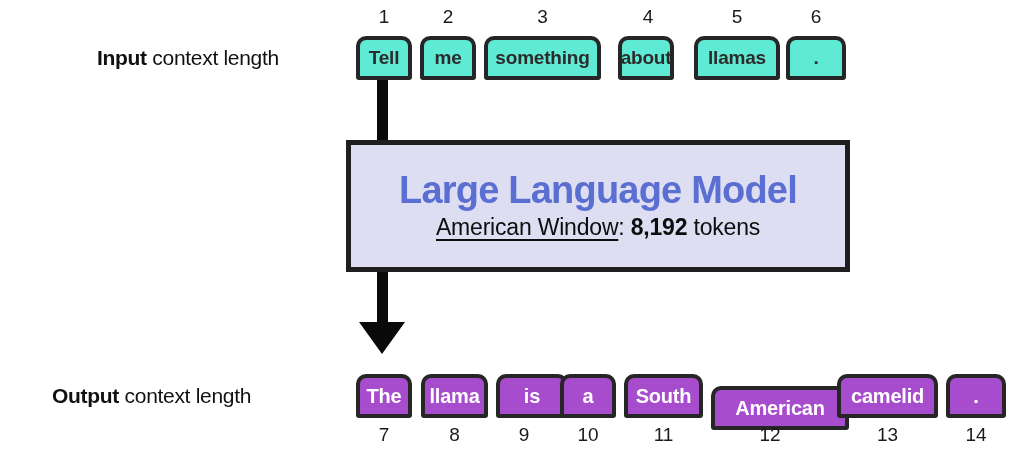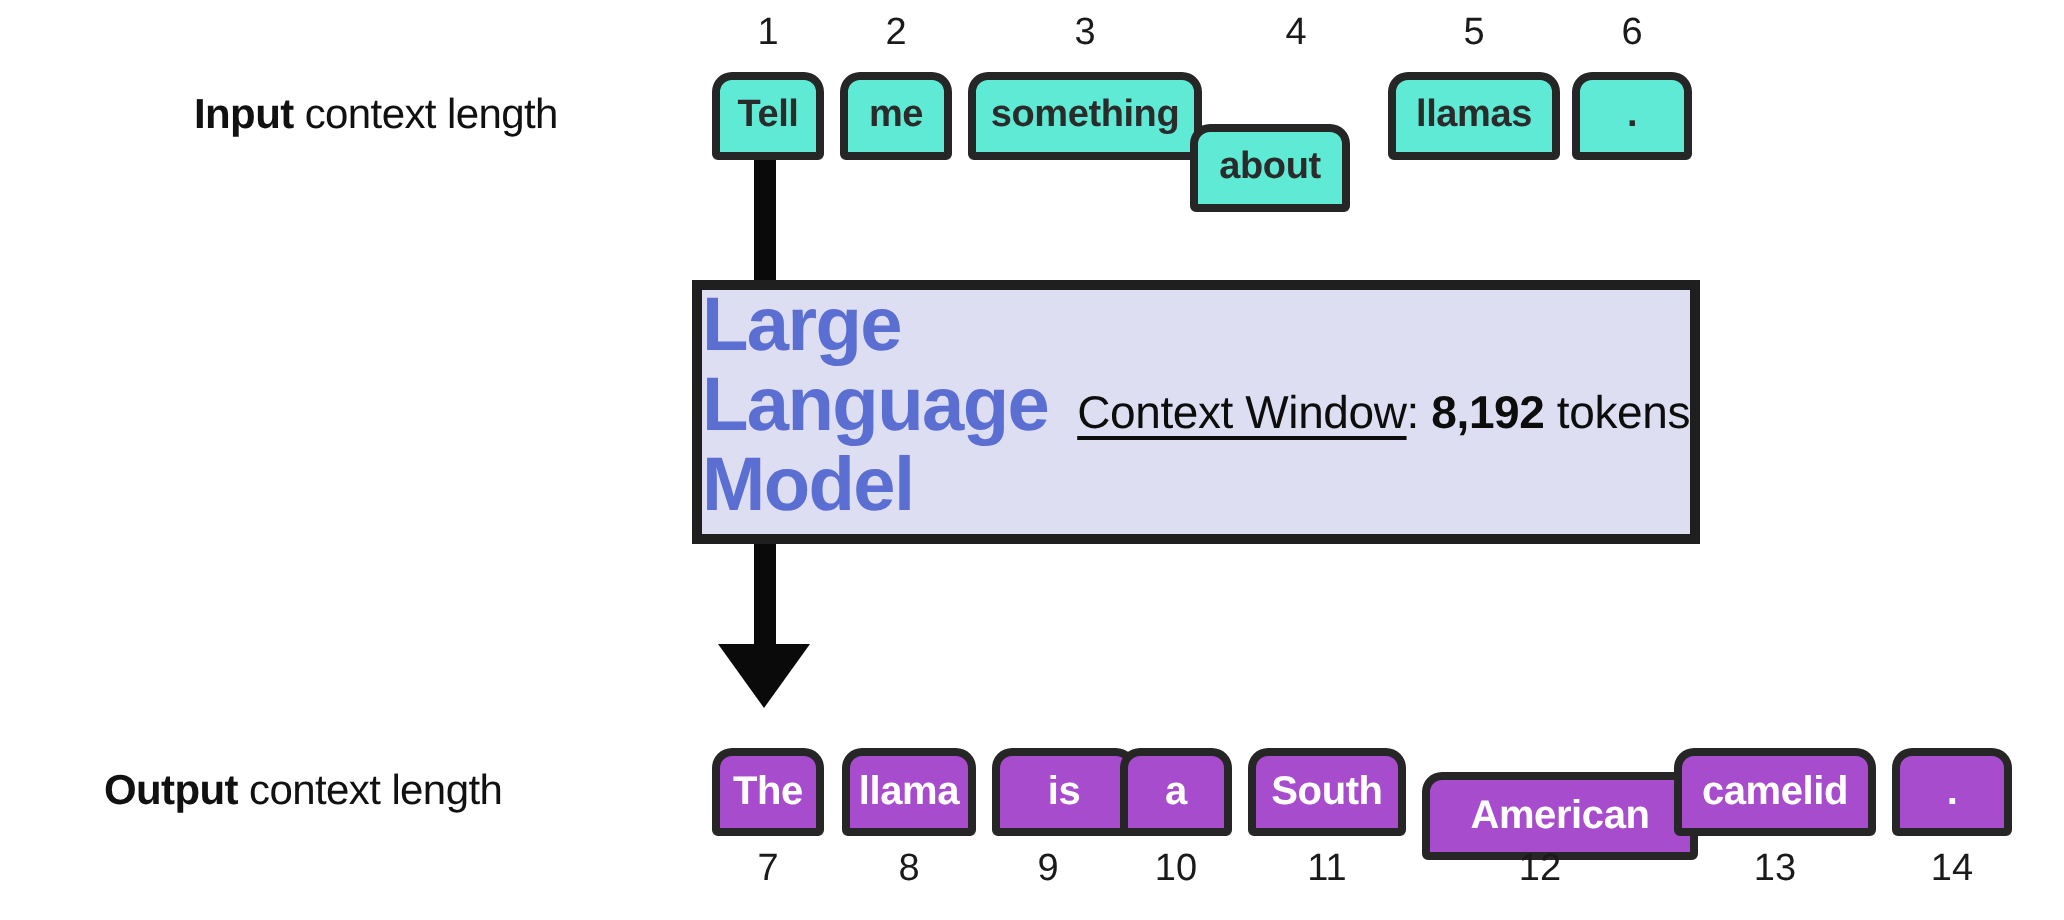"about" div.token { left: 595px -> 618px; margin-top: 26px -> none; width: 80px -> 56px }
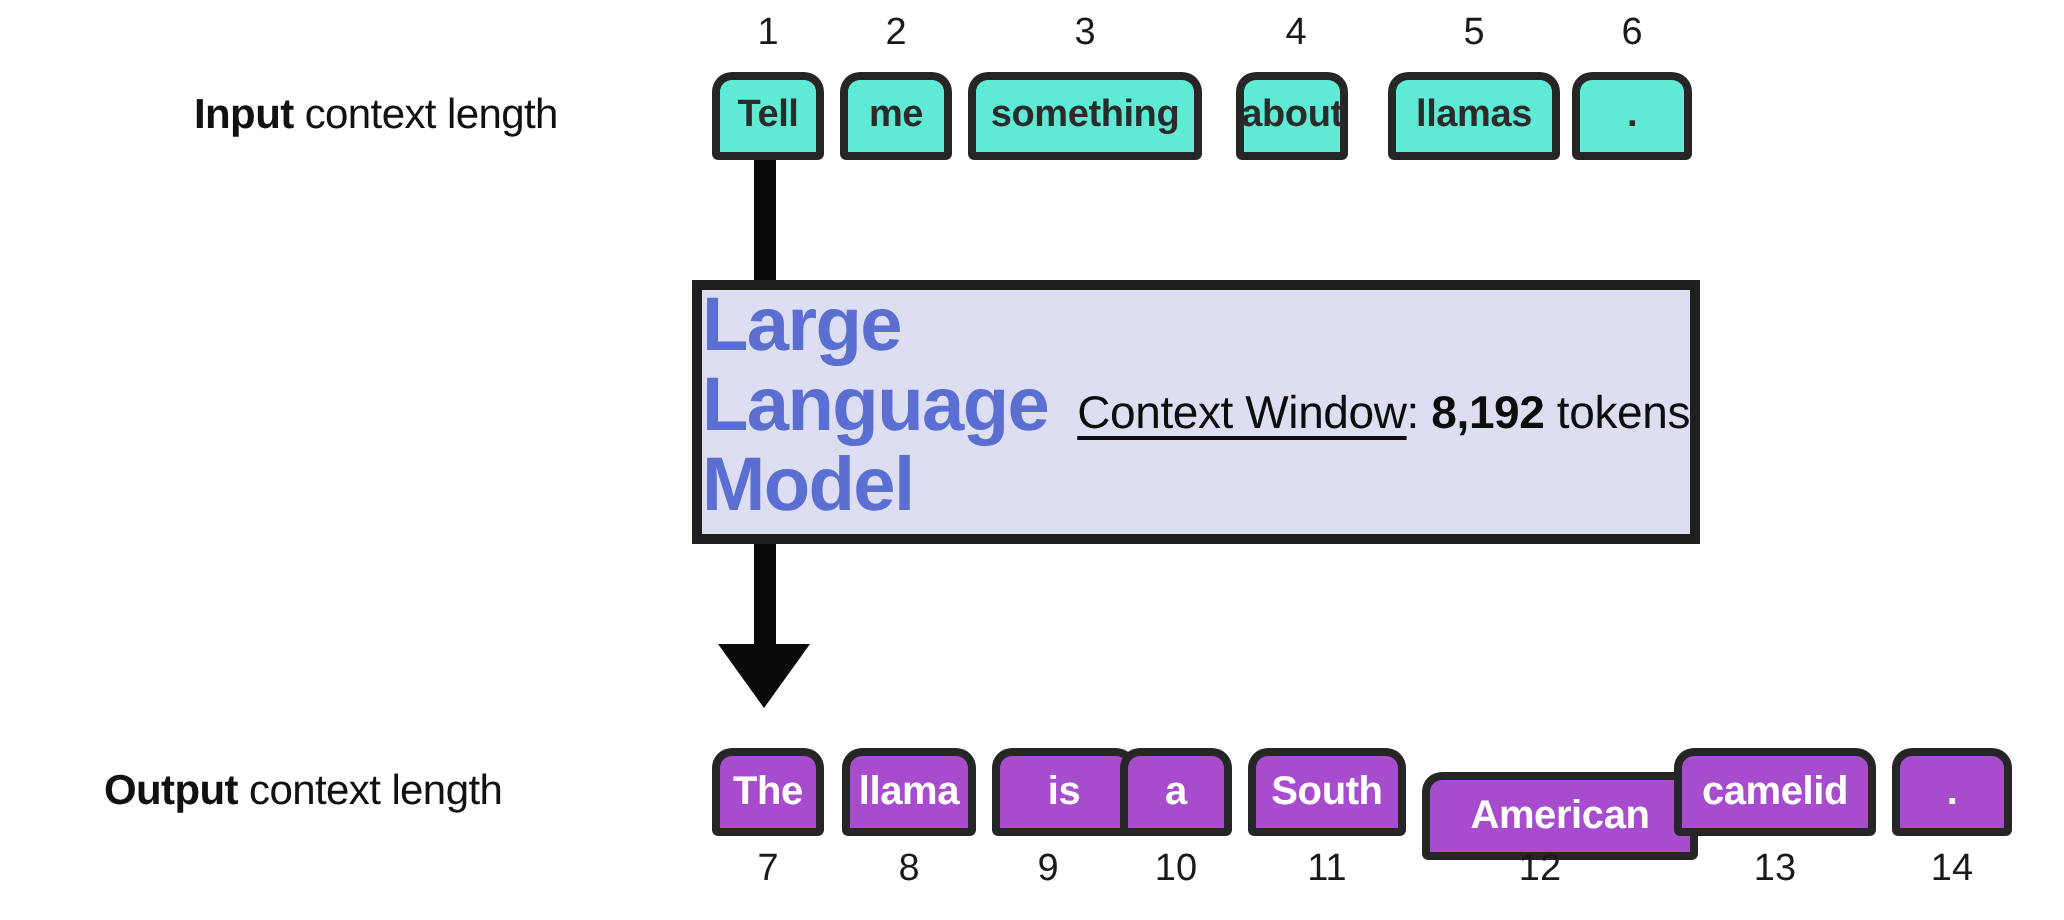"Large Language Model" #llm-box { flex-direction: row -> column }
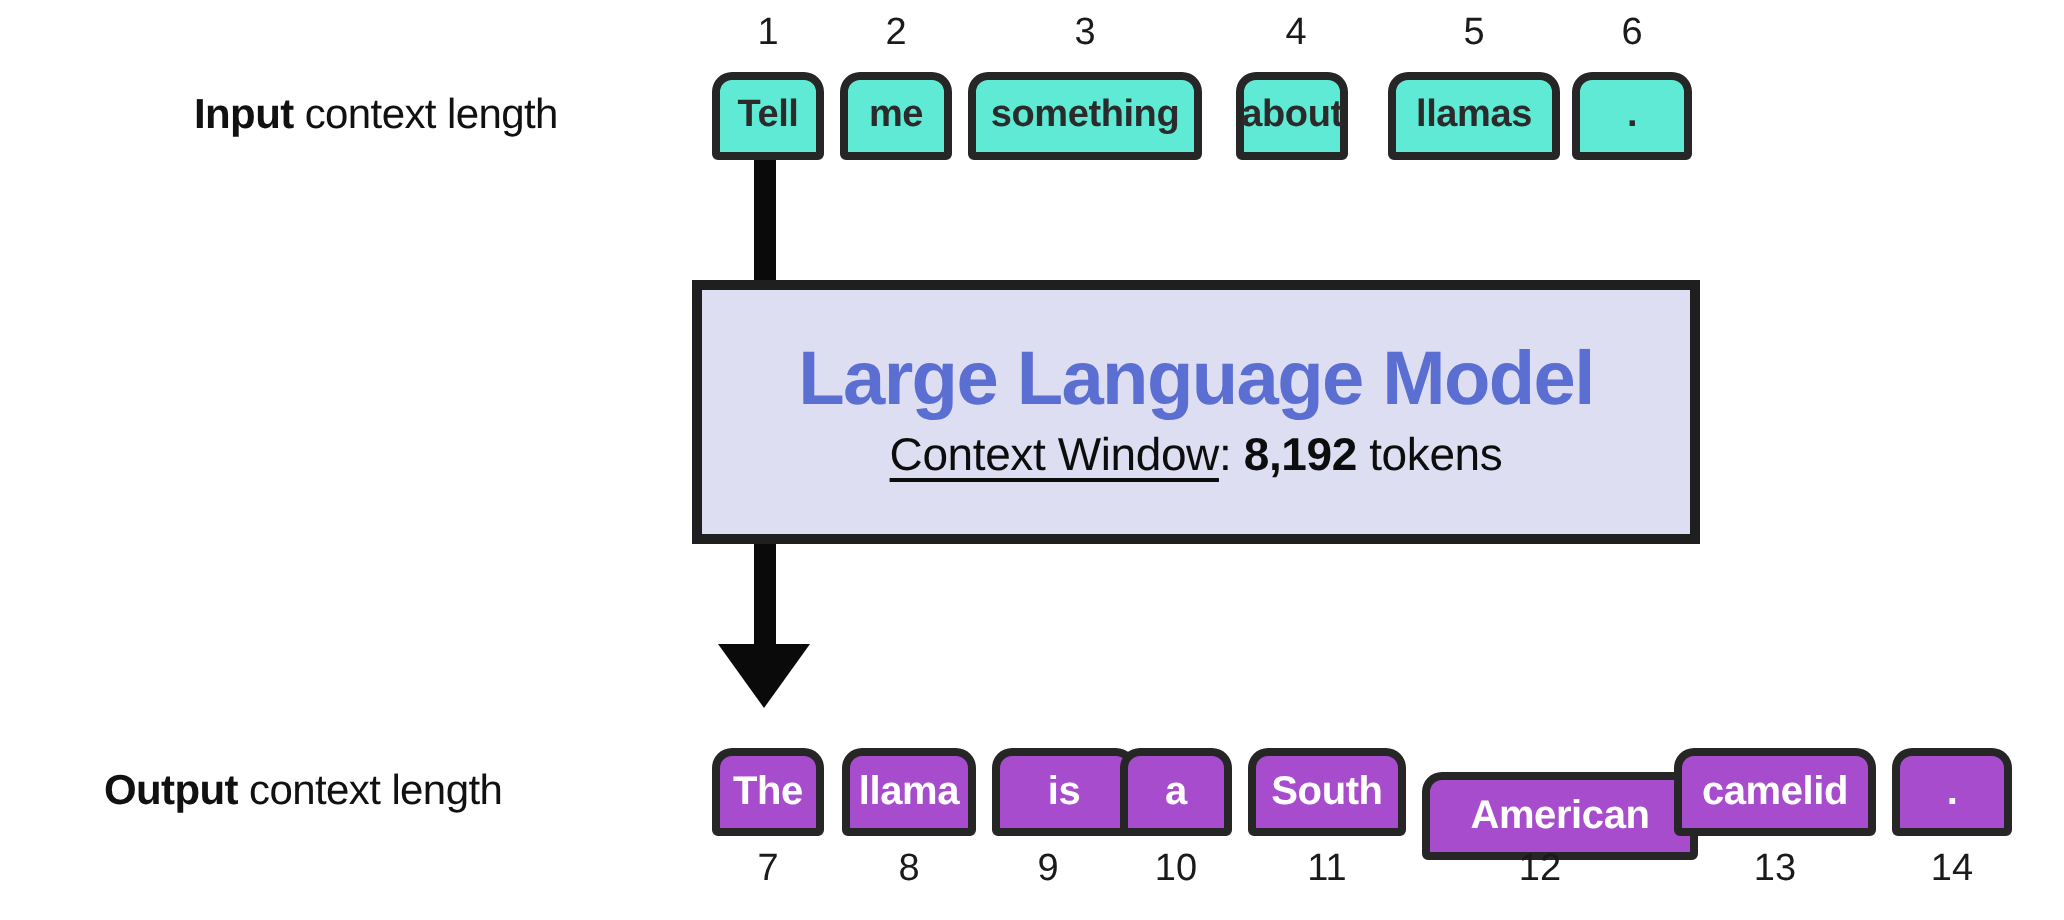"Context Window" span.u { text: Context -> American }
